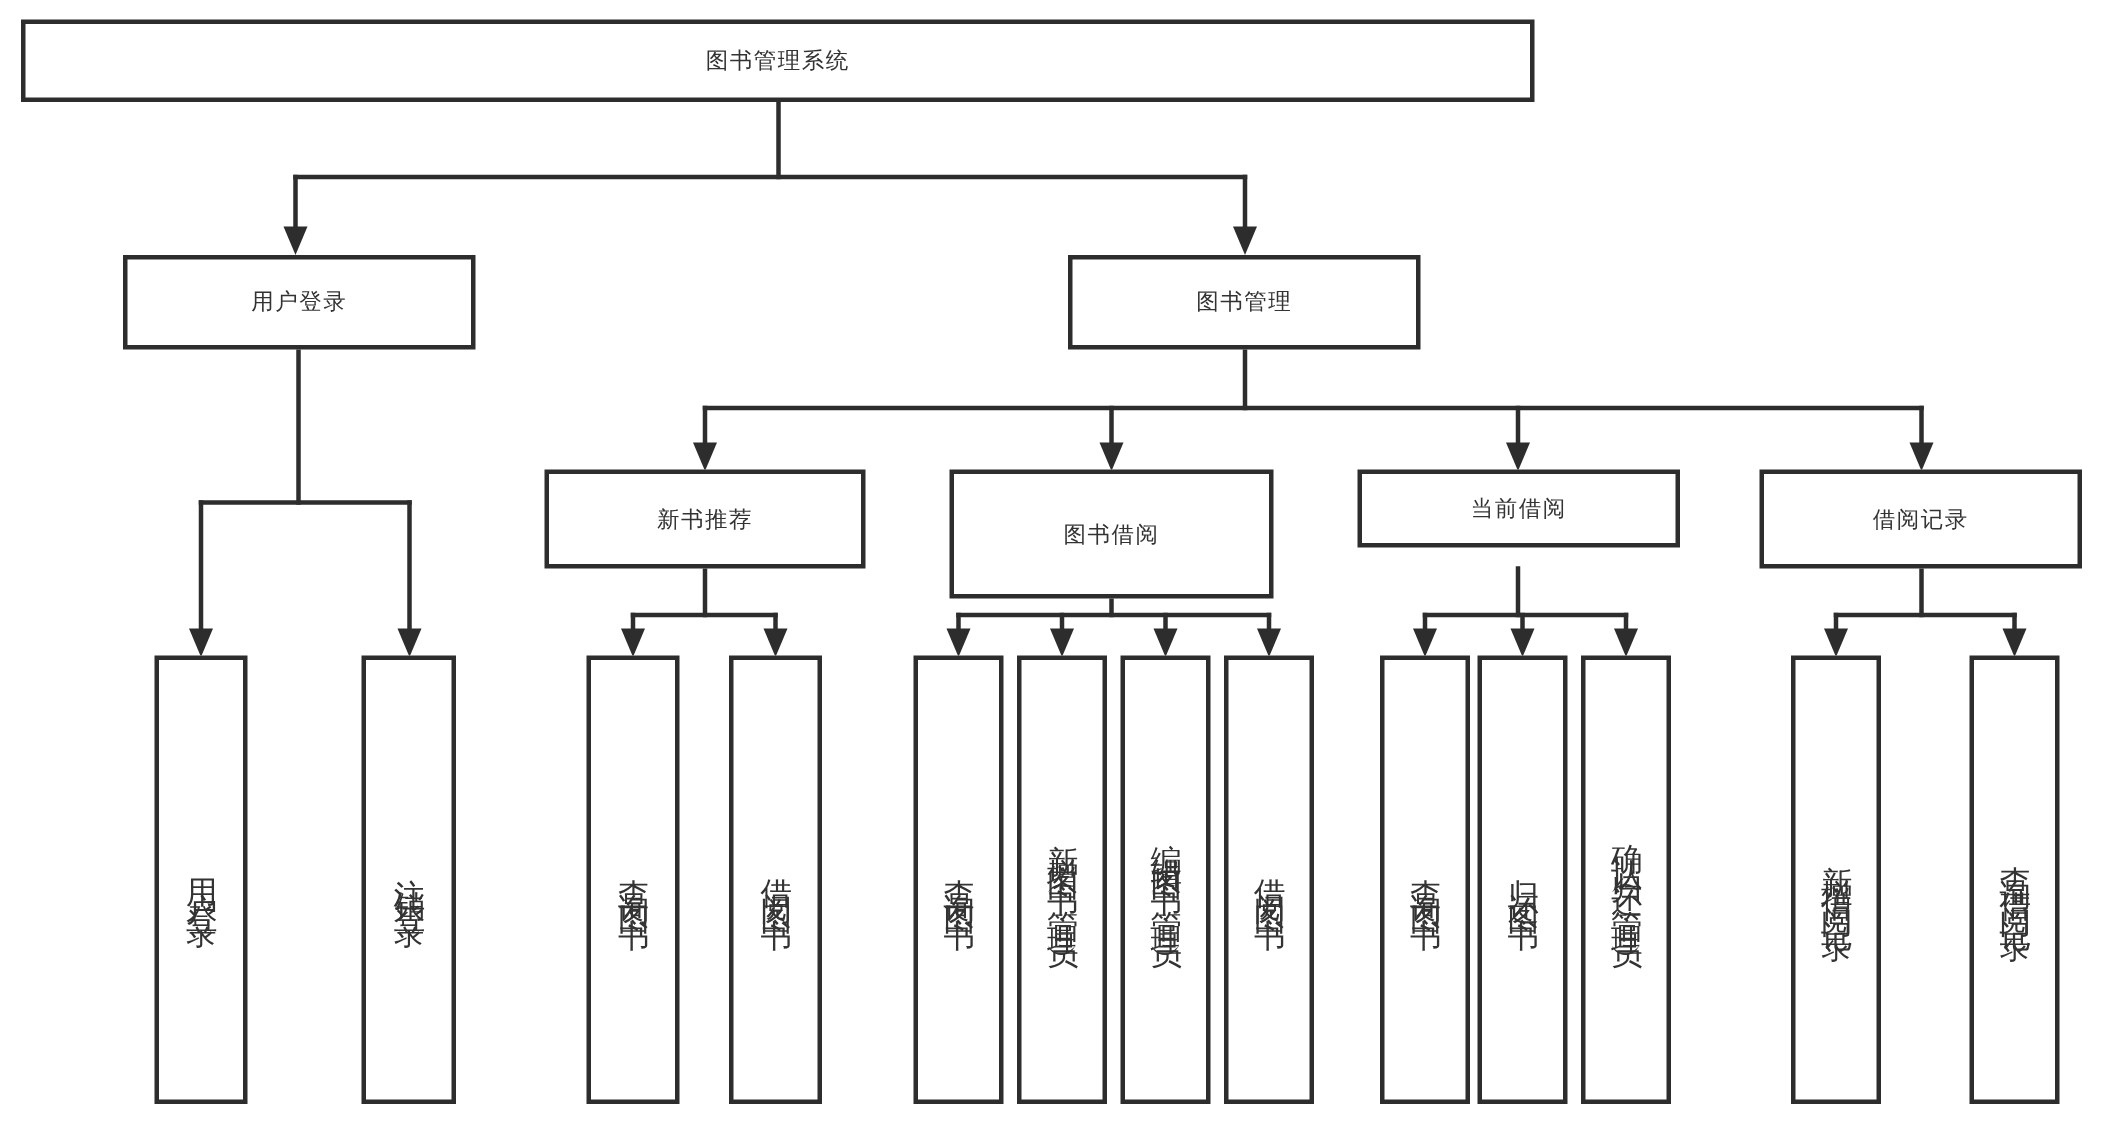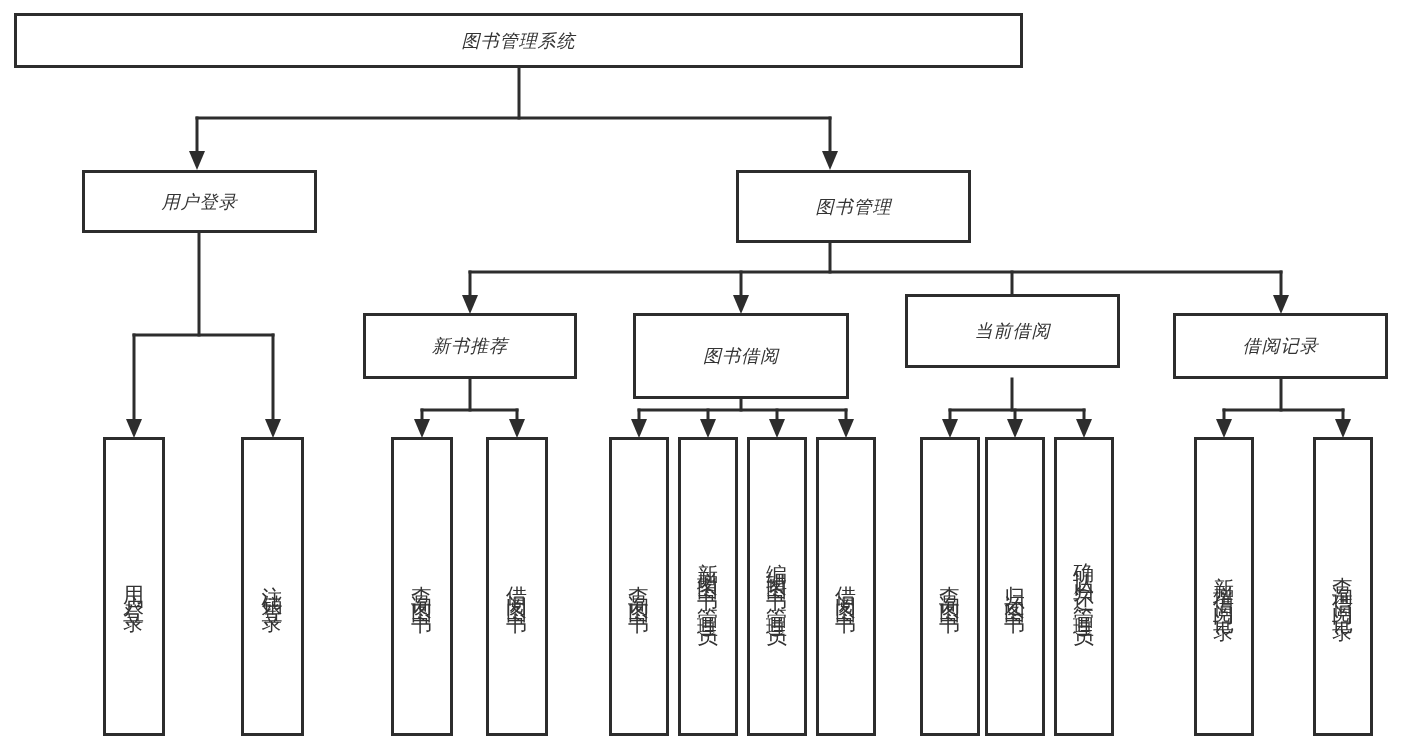"图书管理系统" .hnode { font-size: 18px -> 15px; font-style: italic -> none }
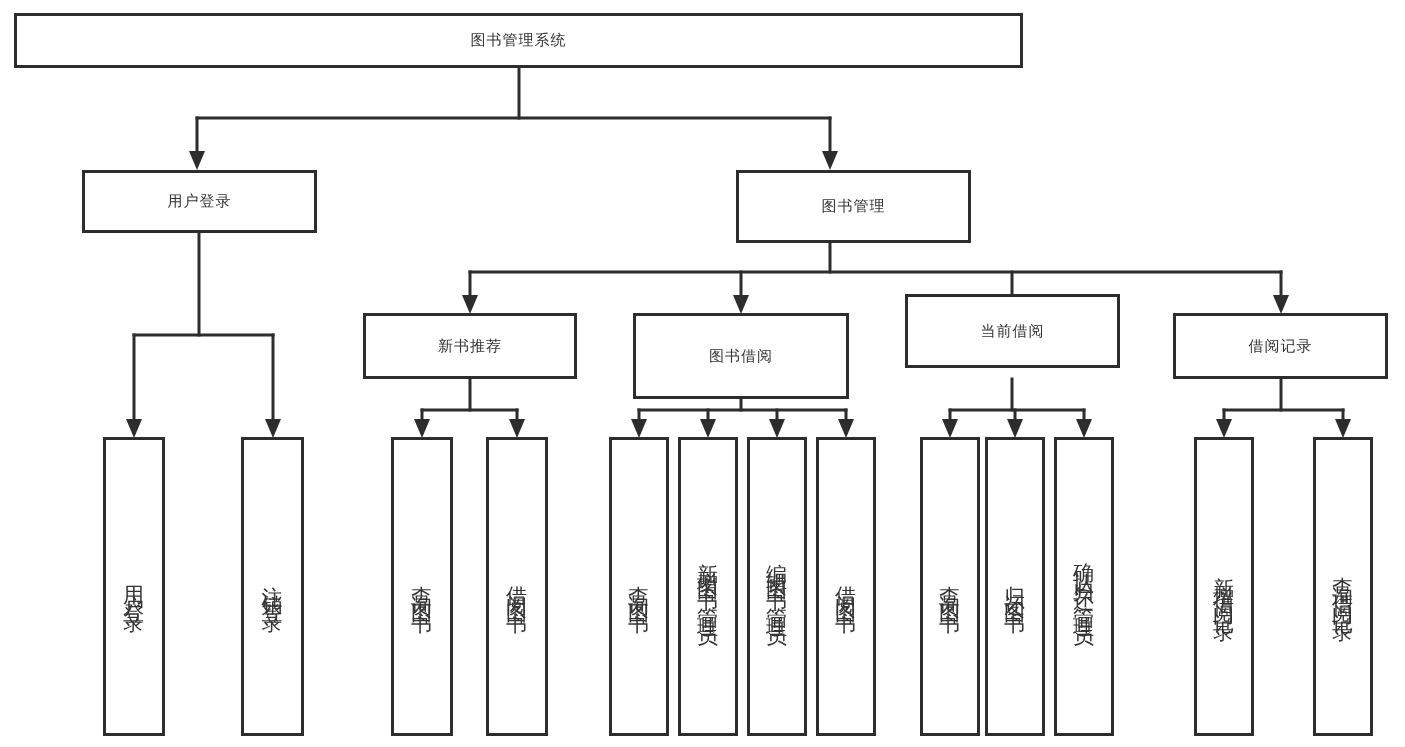"图书管理" div.node { height: 73px -> 63px; margin-left: 24px -> none }
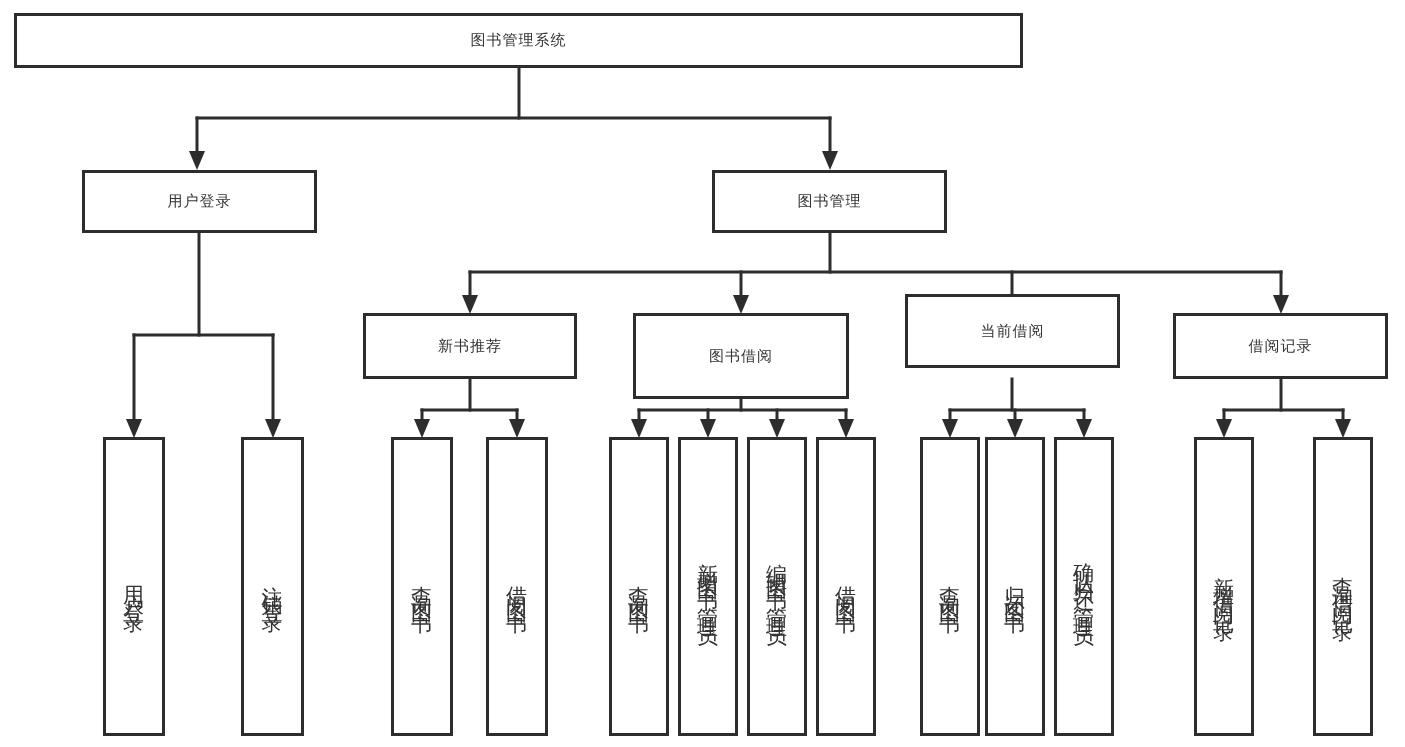"当前借阅" div.node { height: 74px -> 52px; top: 294px -> 313px }
